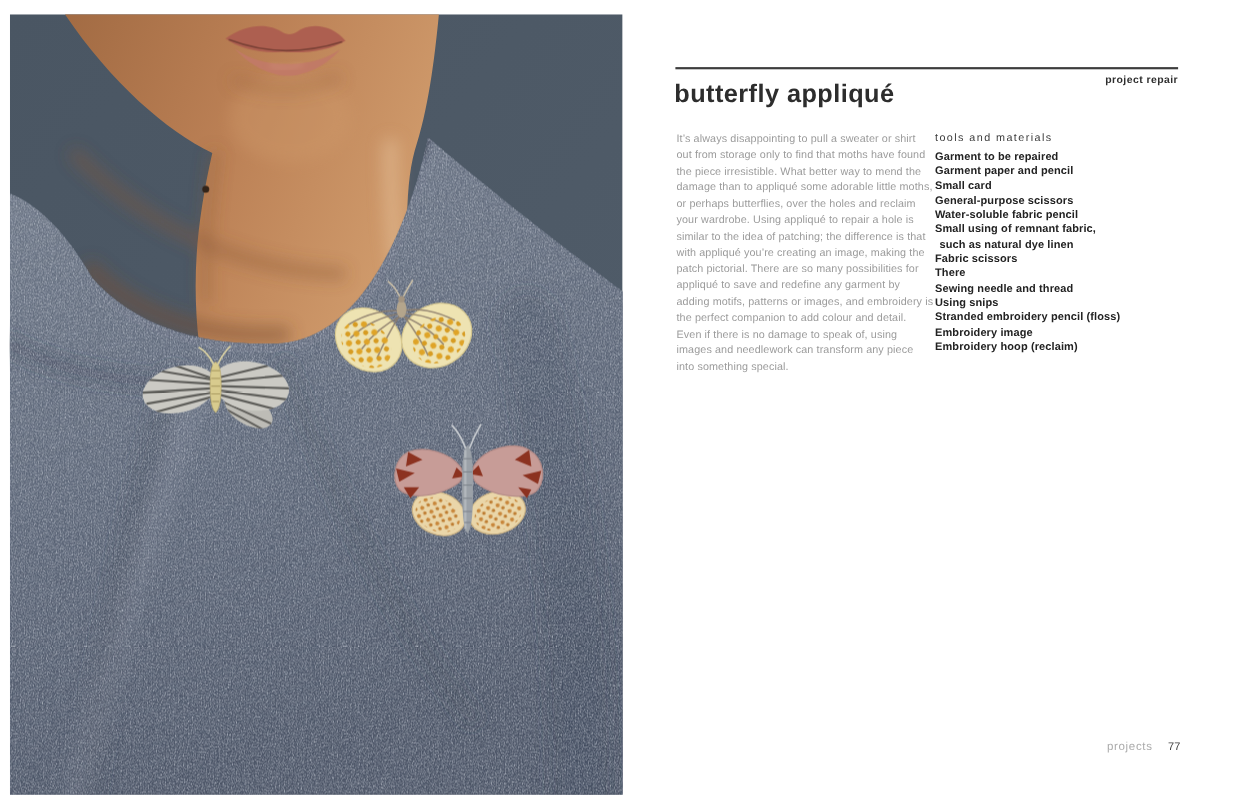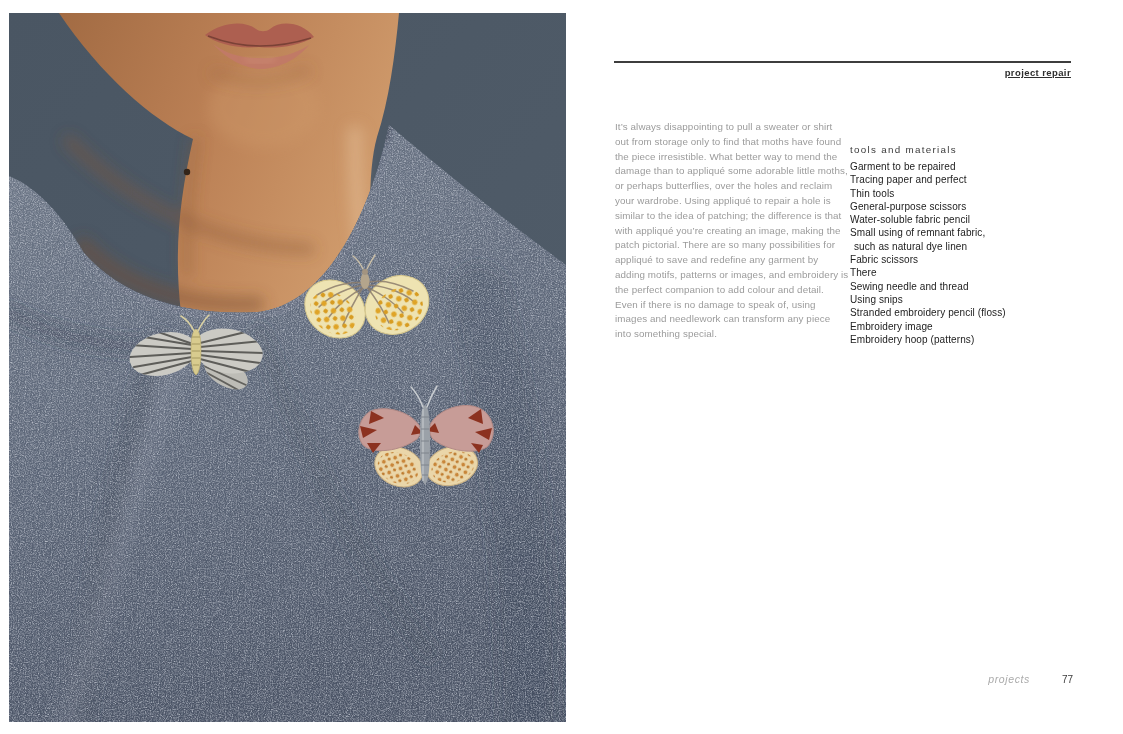"butterfly appliqué" h1.title { html: none -> <h1>butterfly appliqué</h1> }
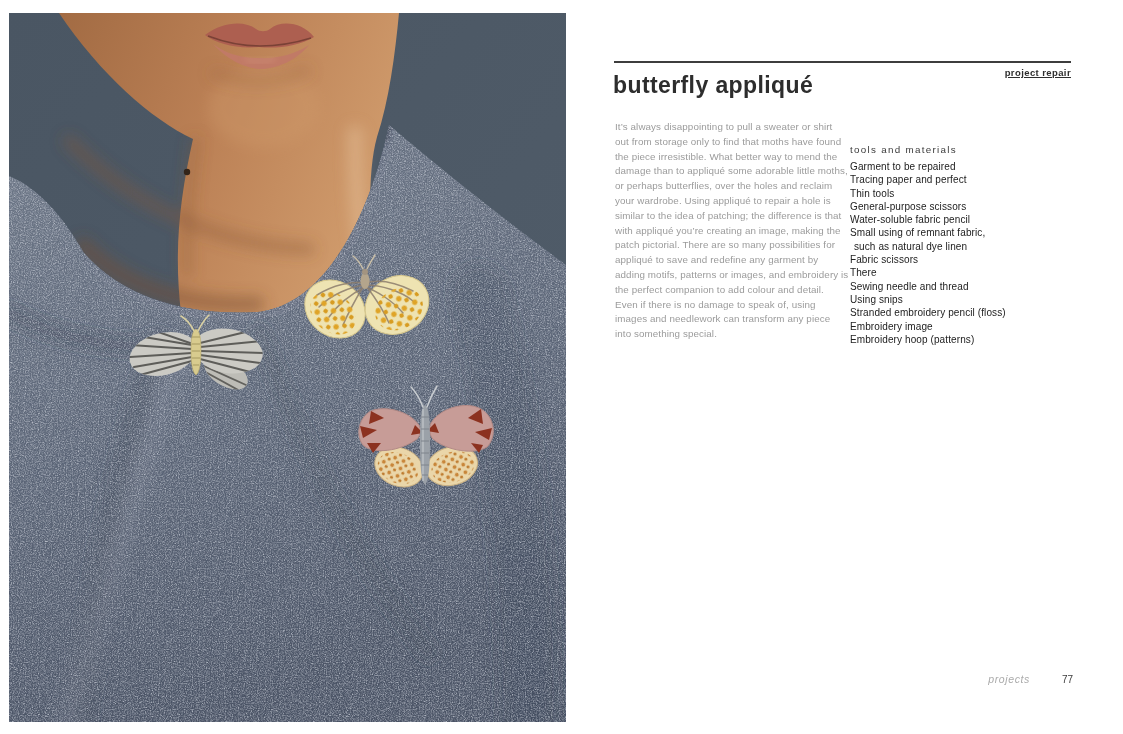"project repair" .kicker { text-decoration: underline -> none }
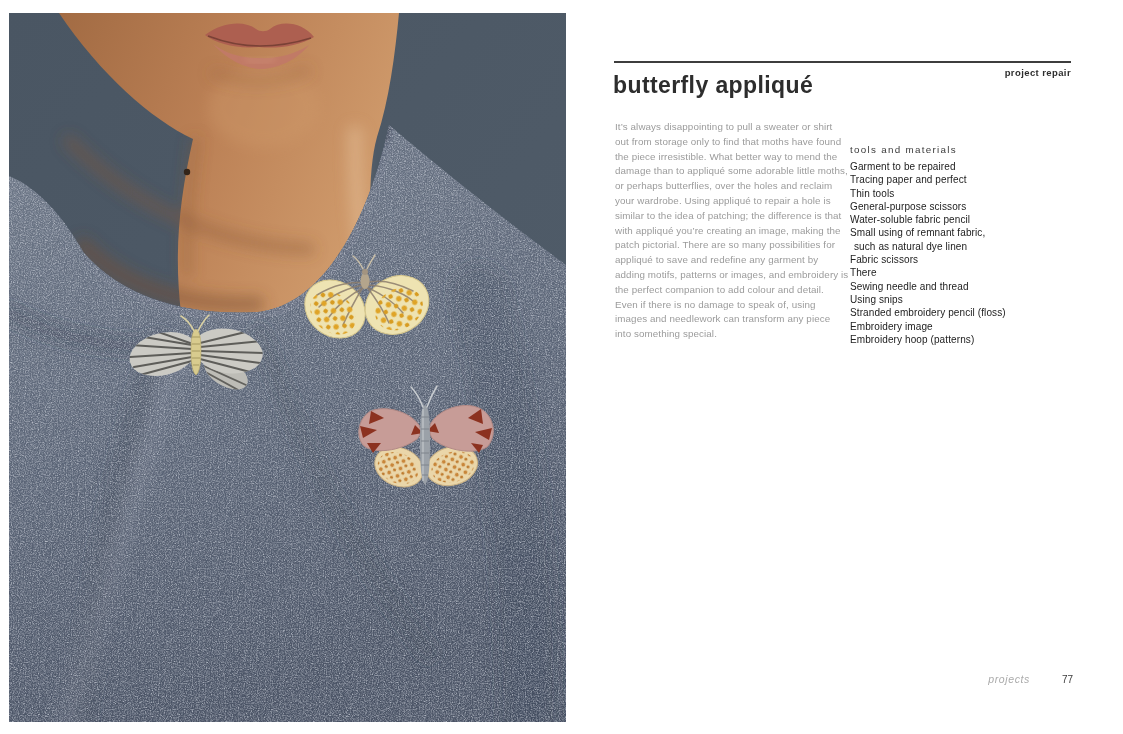"tools and materials" .tools { top: 96px -> 72px }
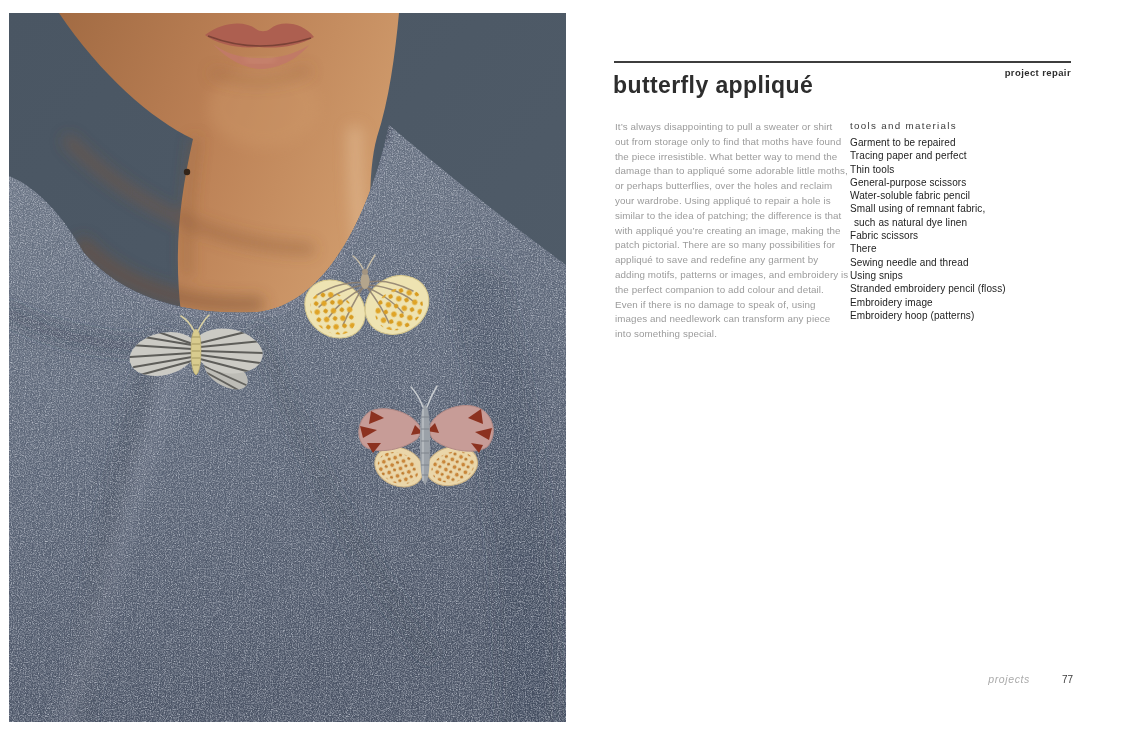"Garment to be repaired" .tool-item { font-weight: normal -> bold }
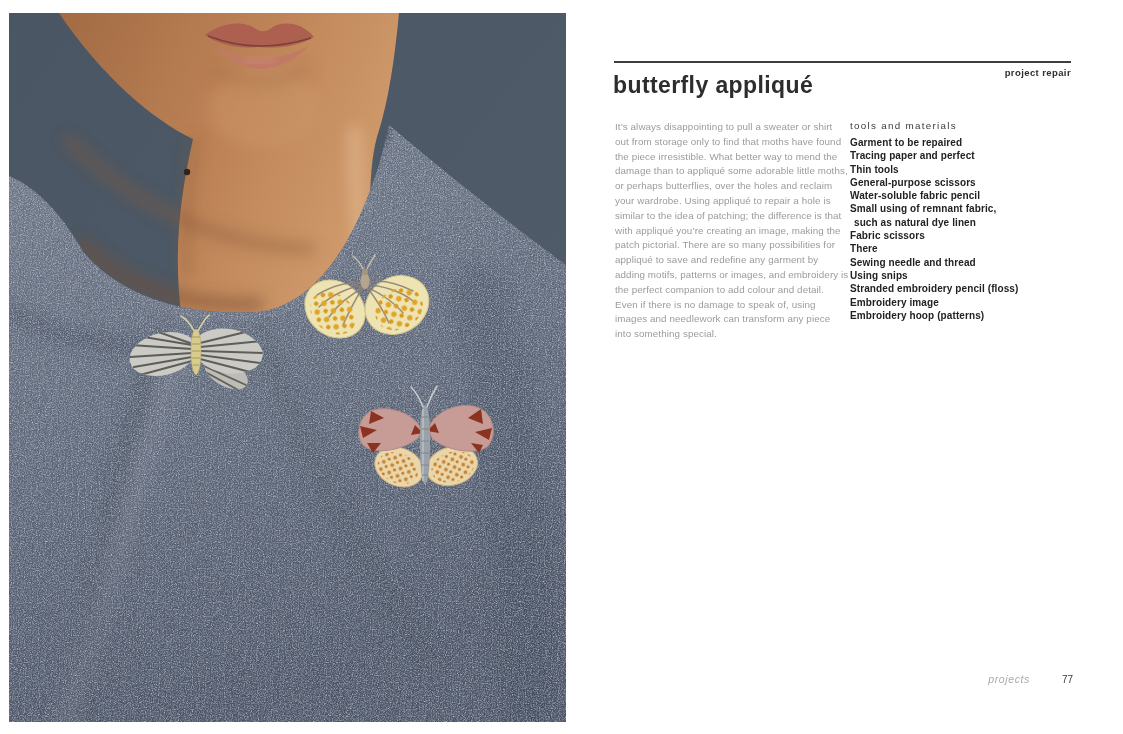"Tracing paper and perfect" div.tool-item { text: Tracing paper and perfect -> Garment paper and pencil }
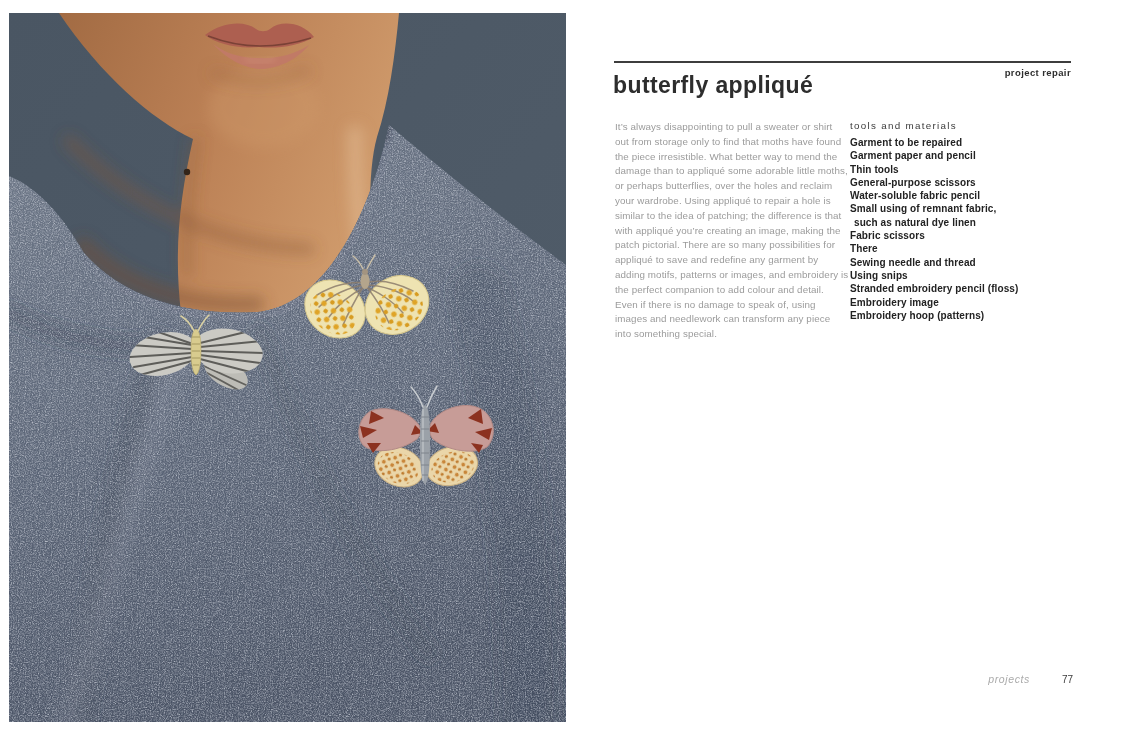"Thin tools" div.tool-item { text: Thin tools -> Small card }
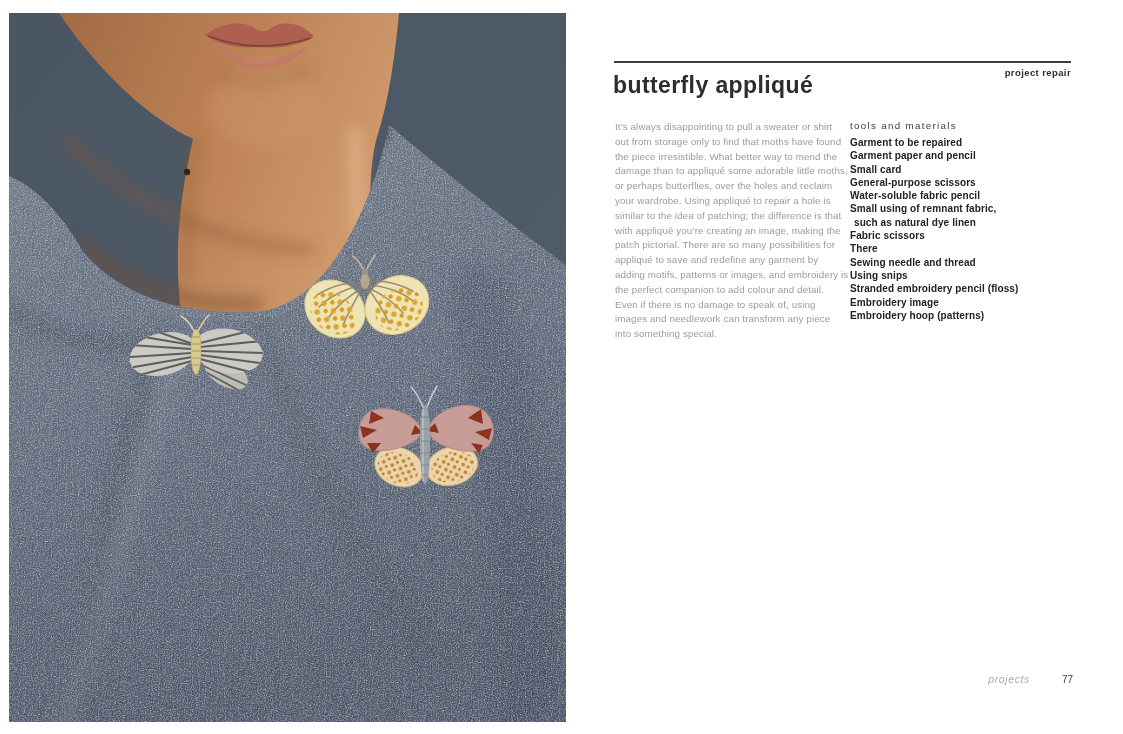"Embroidery hoop (patterns)" div.tool-item { text: patterns -> reclaim }
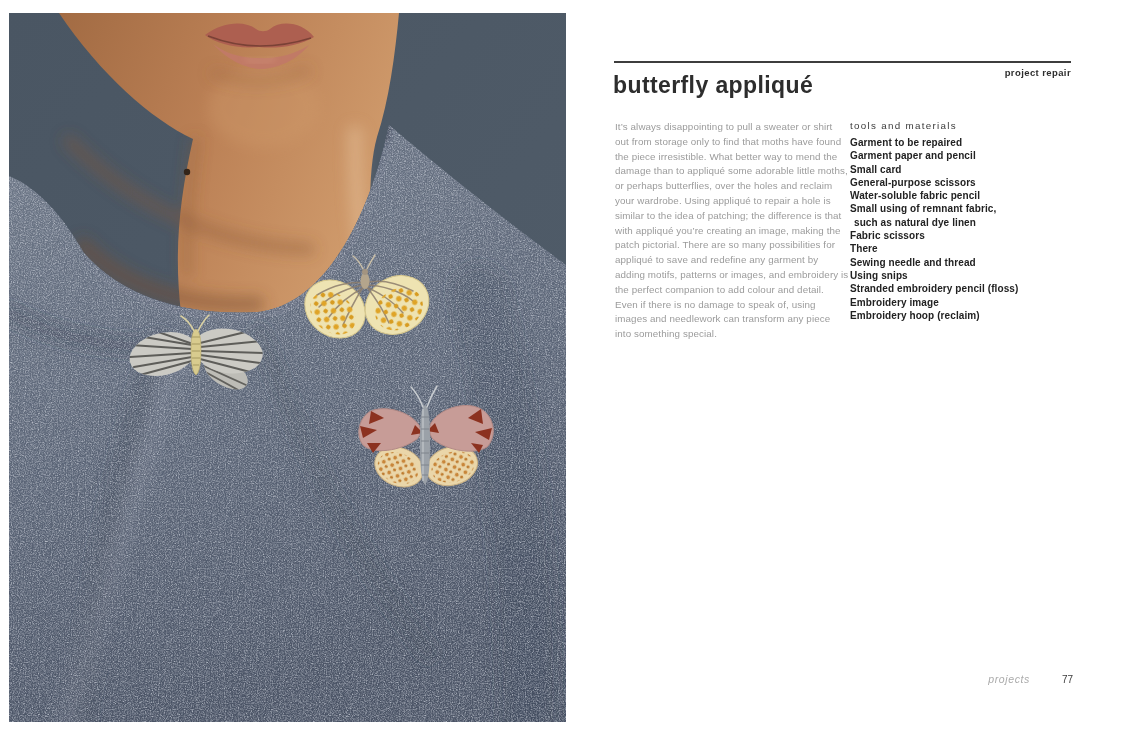"projects" .footer-section { font-style: italic -> none; margin-right: 32px -> 14px }
